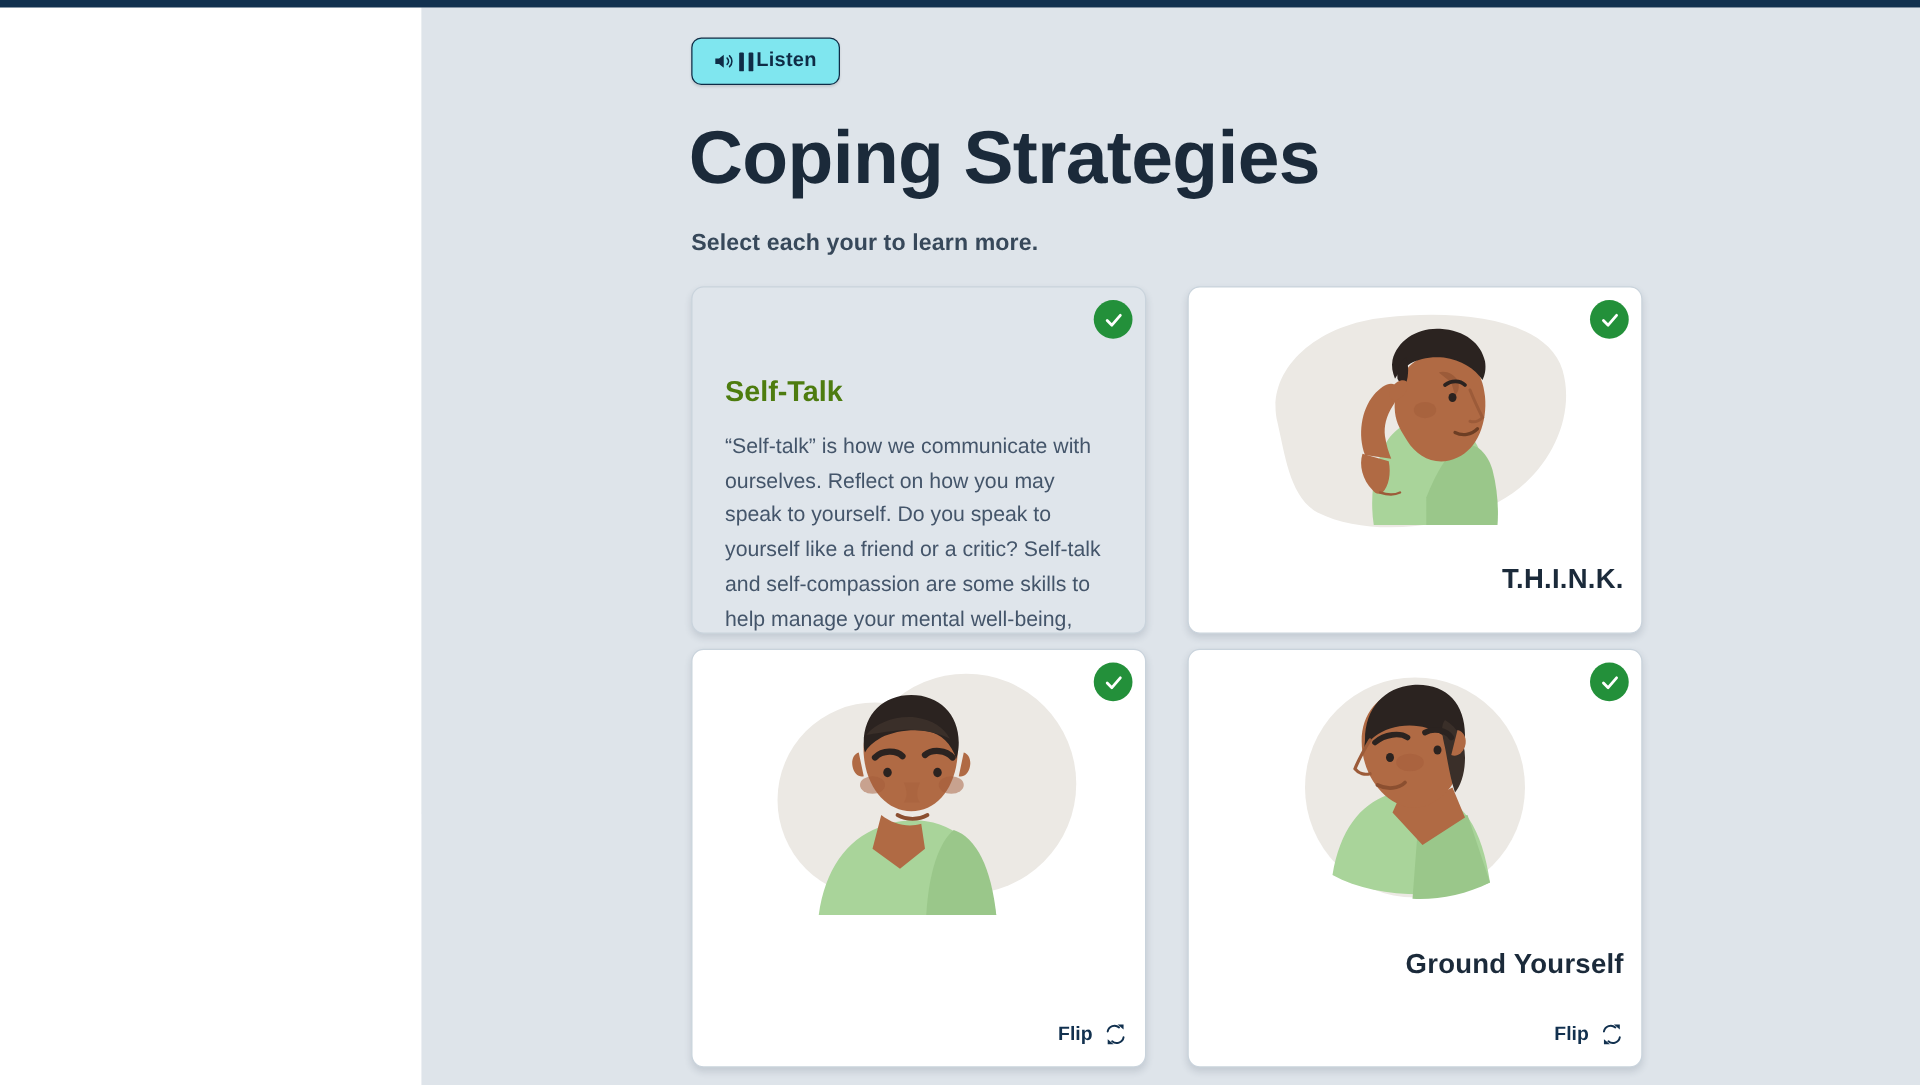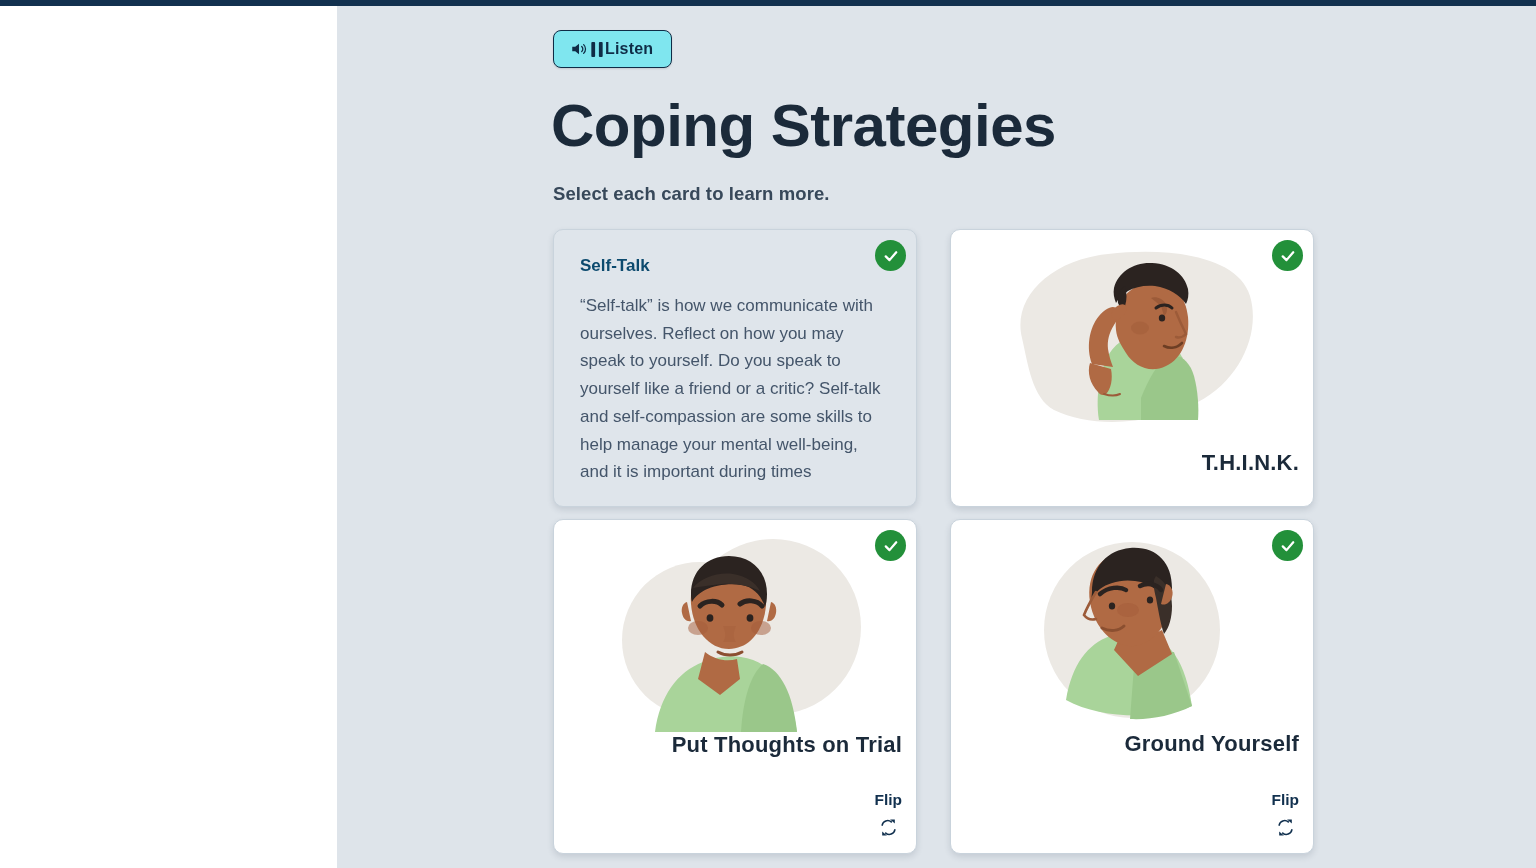"Select each card to learn" div.page-sub { text: card -> your }
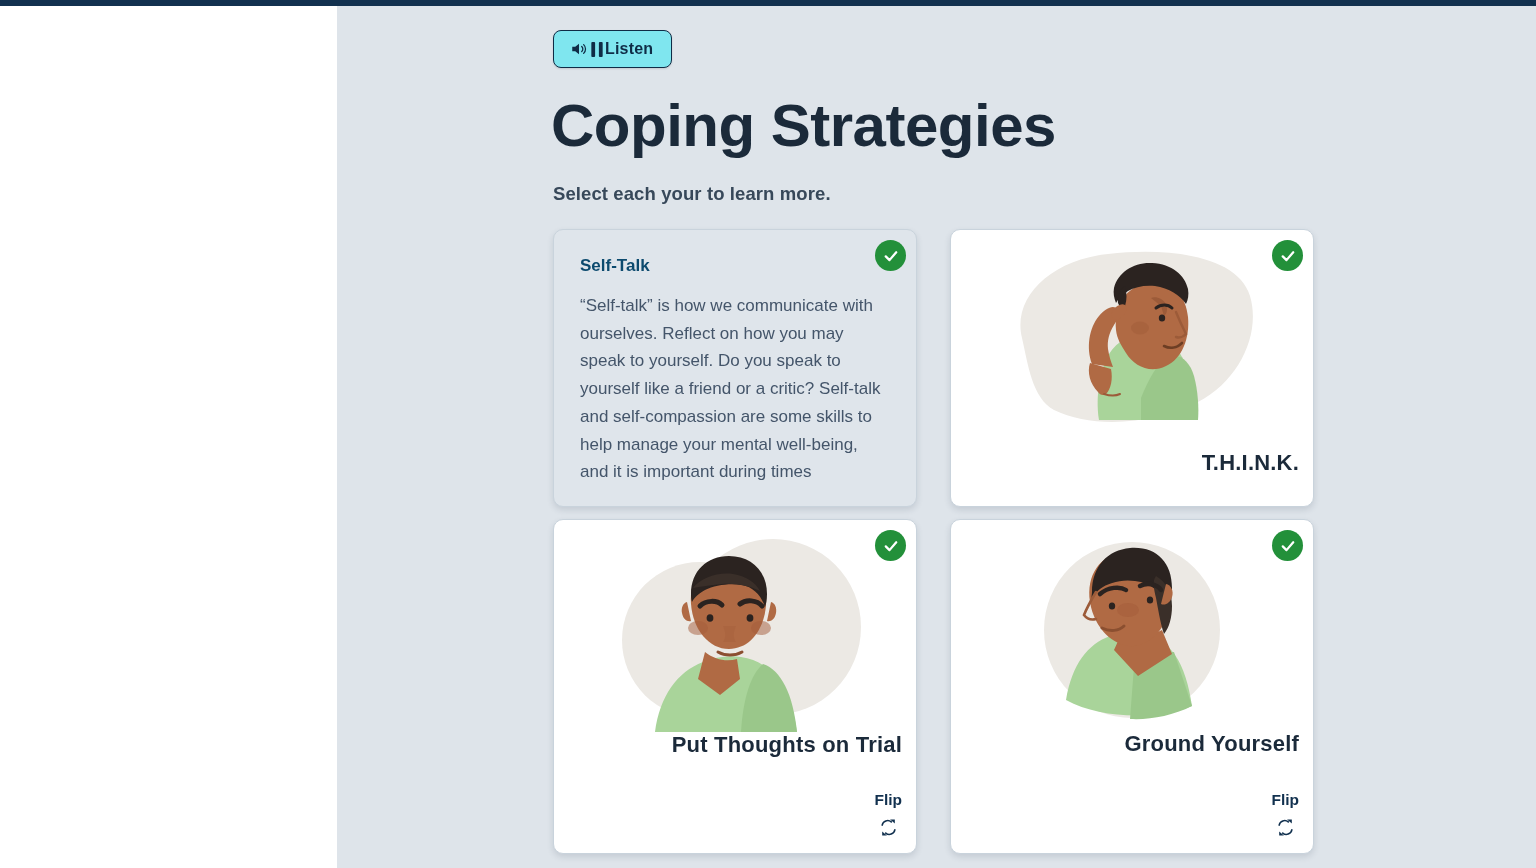"Self-Talk" .back-title { color: #0c4a6e -> #4d7c0f; font-size: 17px -> 23px; margin-top: none -> 44px }
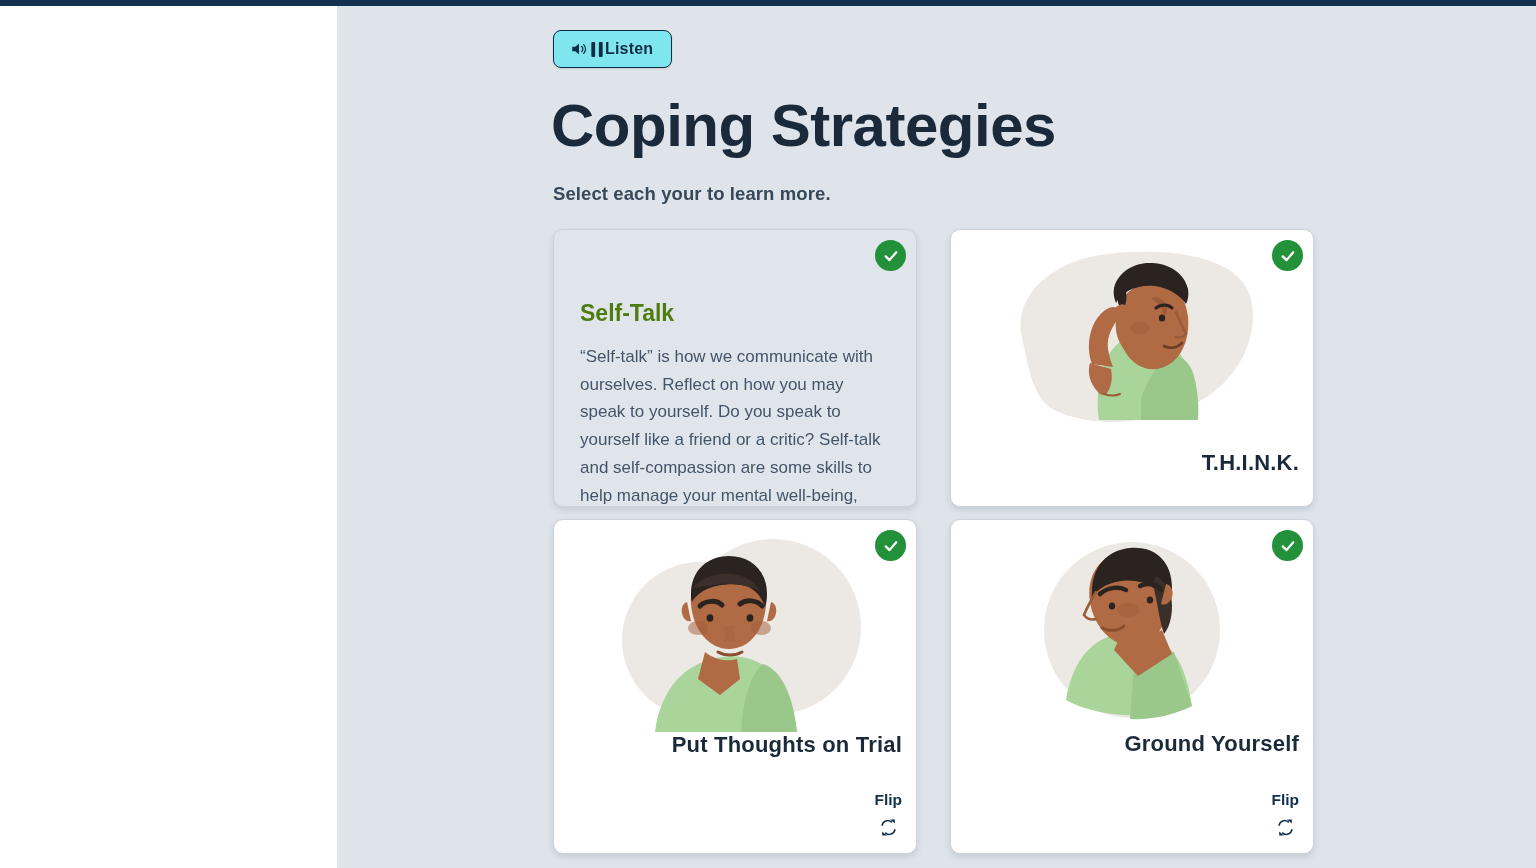"Put Thoughts on Trial" div.card-title { html: <div>Put Thoughts on Trial</div> -> none }
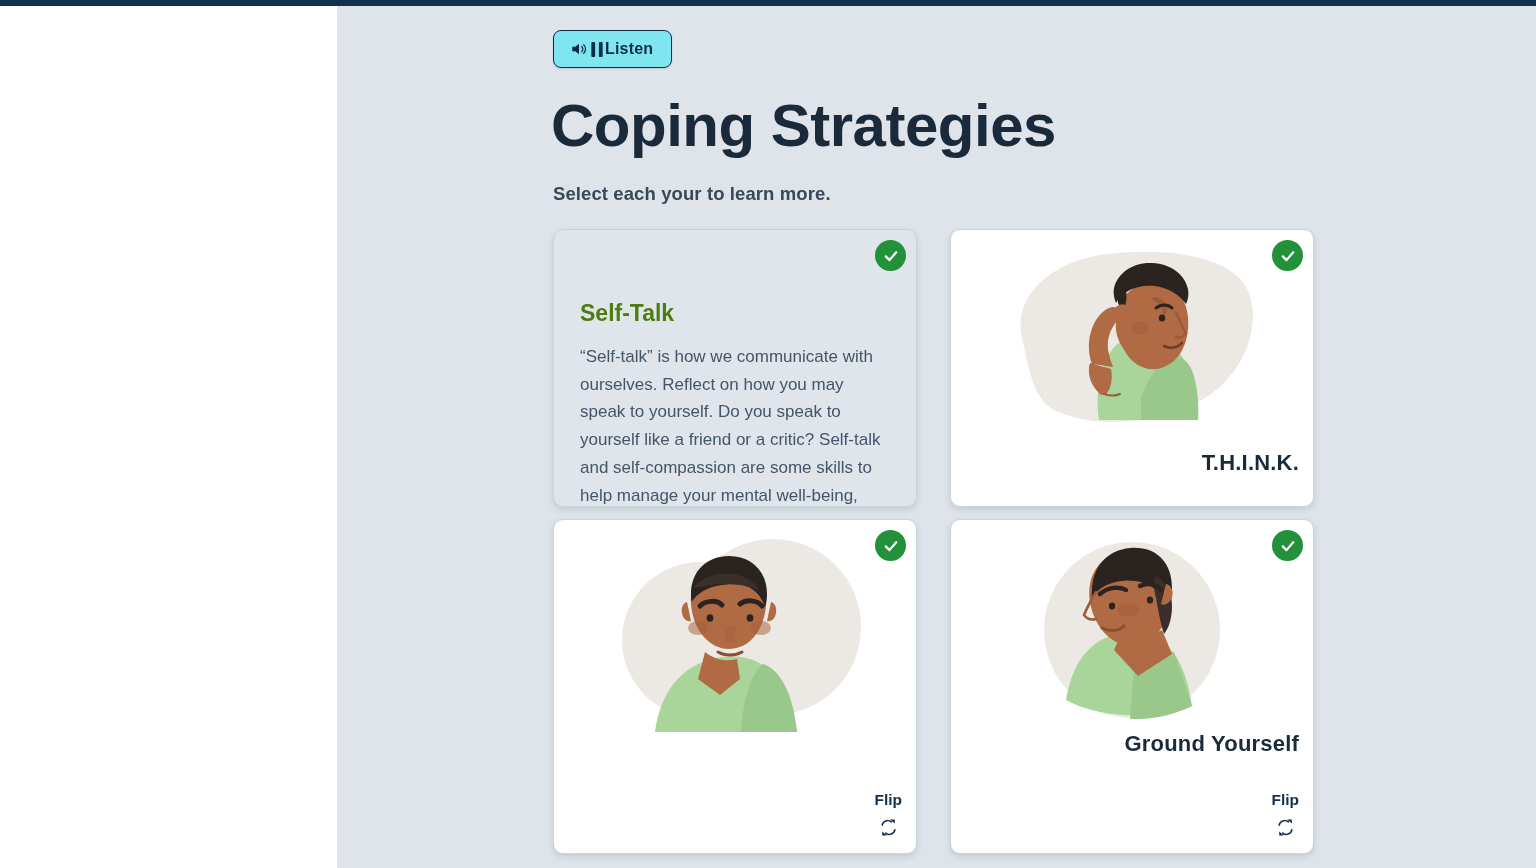"Flip" .flip-row { flex-direction: column -> none }
